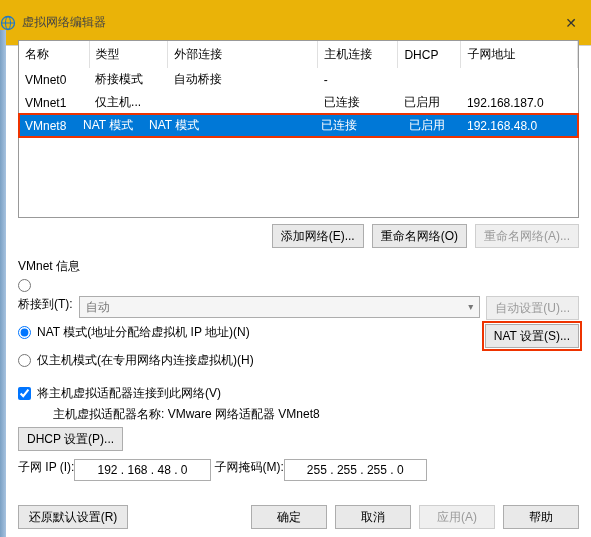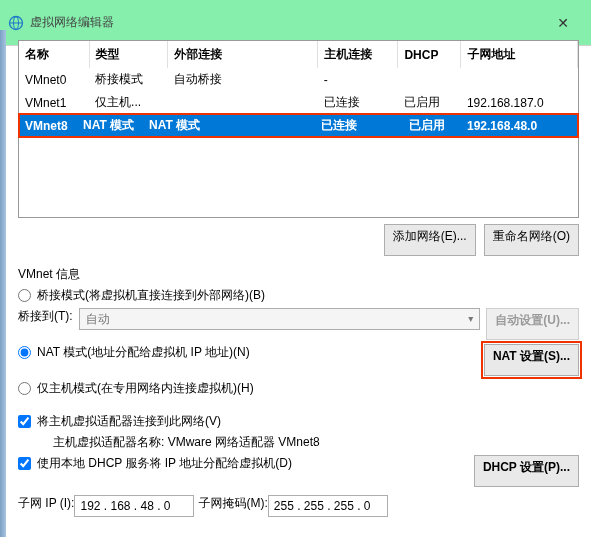"虚拟网络编辑器" .titlebar { background: #86efac -> #eab308; padding: 0 8px -> 0 0 }
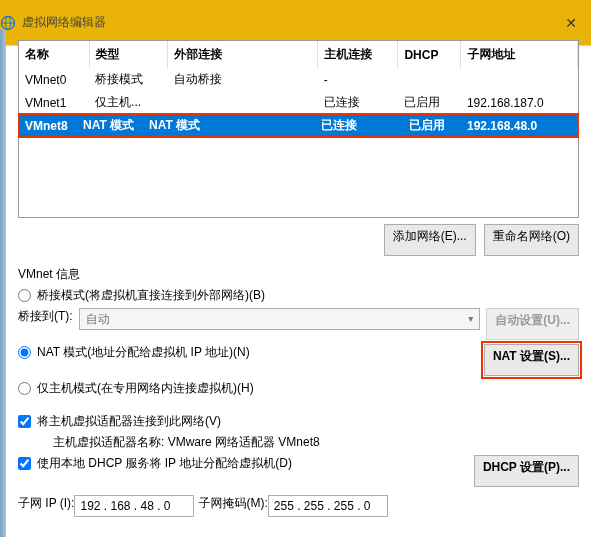"名称" .tbl th { font-weight: bold -> normal }
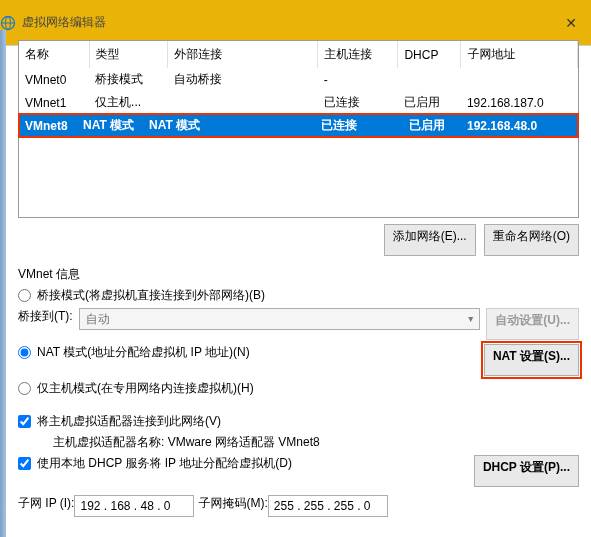"VMnet8" .row-sel { font-weight: bold -> none }
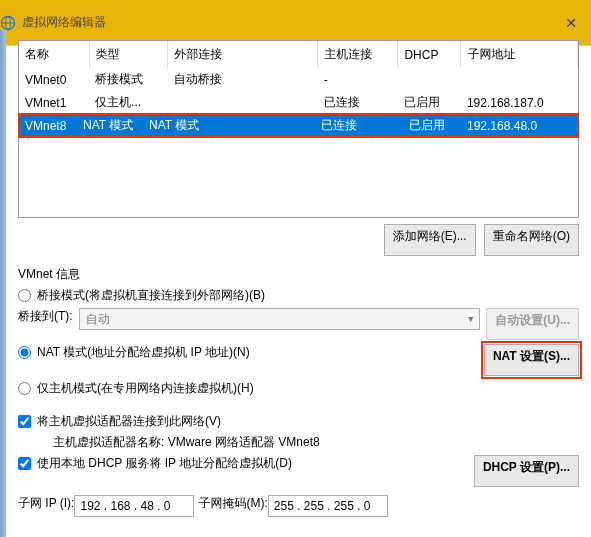"添加网络(E)..." .btn { height: 32px -> 24px }
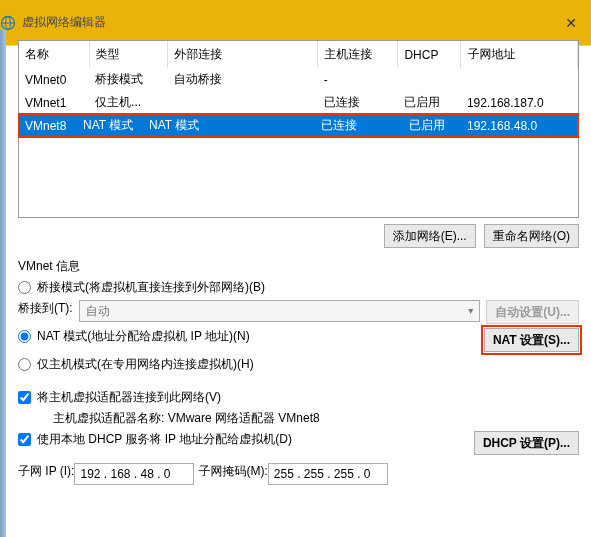"重命名网络(A)..." div.btn { html: none -> <div>重命名网络(A)...</div> }
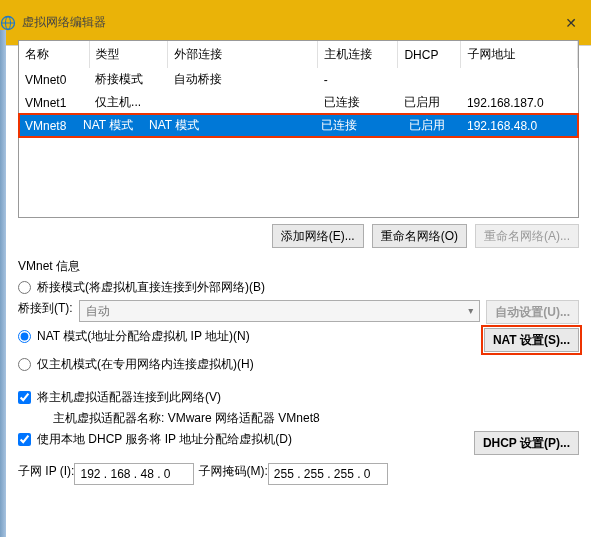"桥接模式(将虚拟机直接连接到外部网络)(B)" span { html: <span>桥接模式(将虚拟机直接连接到外部网络)(B)</span> -> none }
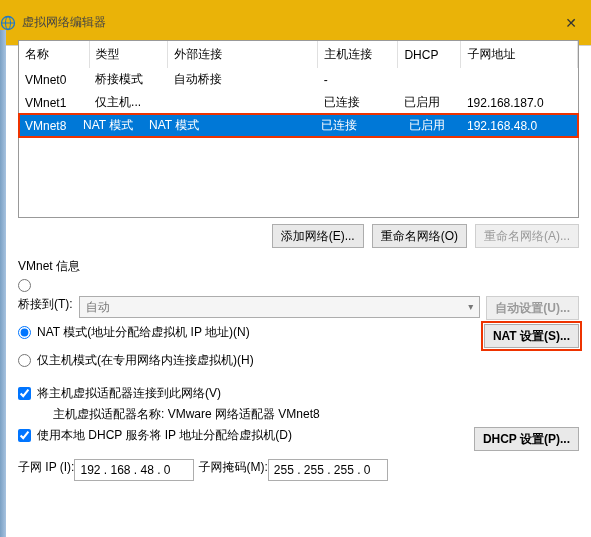"自动设置(U)..." .btn.small { font-weight: bold -> none }
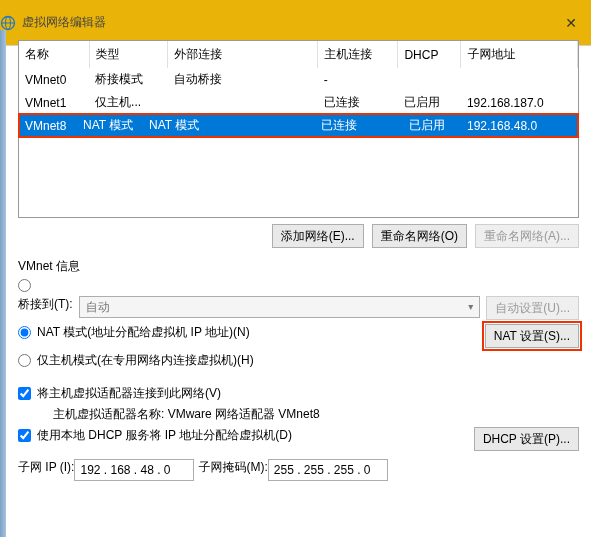"使用本地 DHCP 服务将 IP 地址分配给虚拟机(D)" label.check-row { html: <label> <input> <span>使用本地 DHCP 服务将 IP 地址分配给虚拟机(D)</span> </label> -> none }
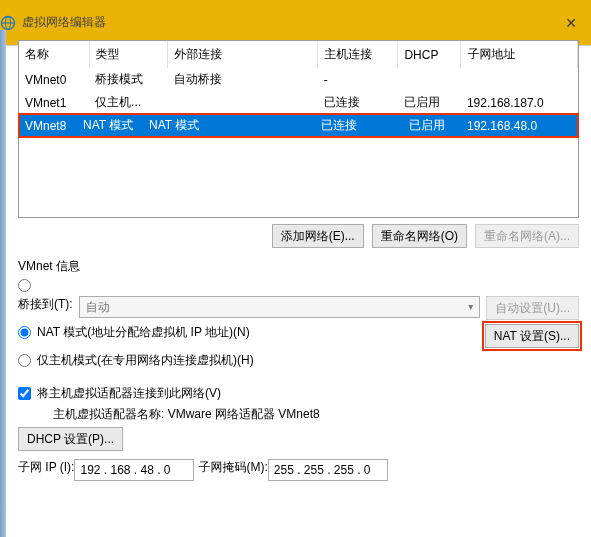"192 . 168 . 48" .field { padding: 0 5px -> 0 22px }
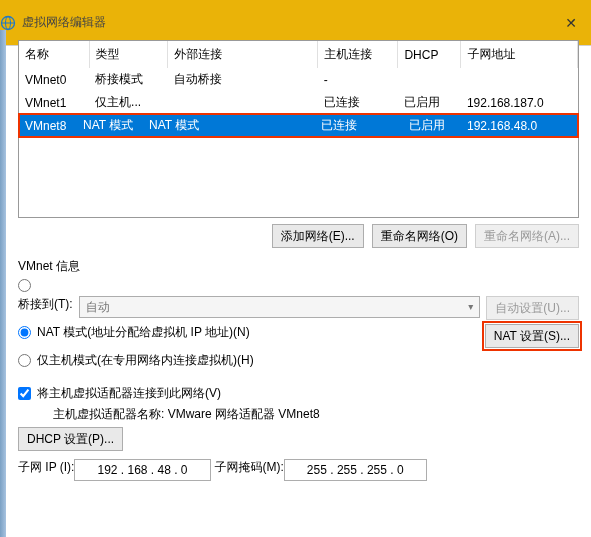"还原默认设置(R)" div.footer { html: none -> <div> <div>还原默认设置(R)</div> <div></div> <div>确定</div> <div>取消</div> <div>应用(A)</div> <div>帮助</div> </div> }
